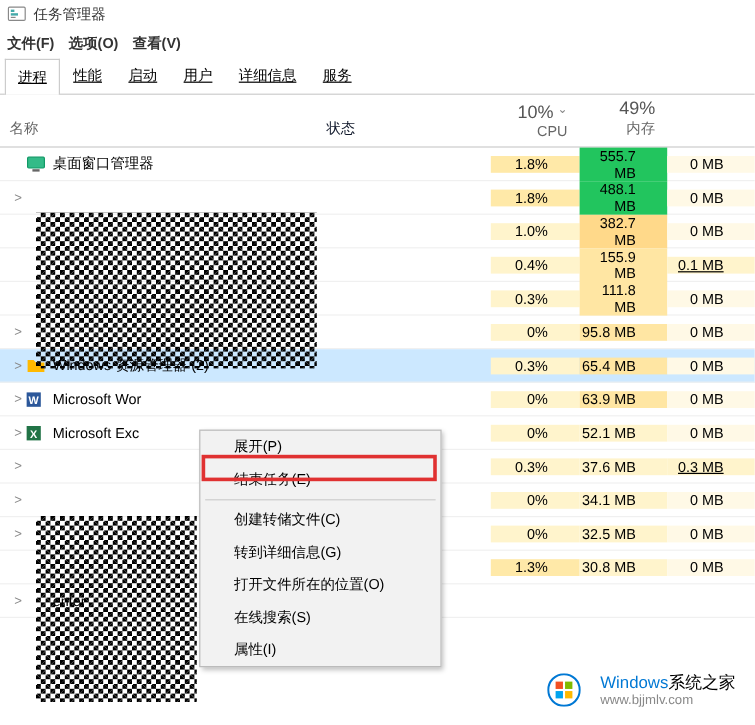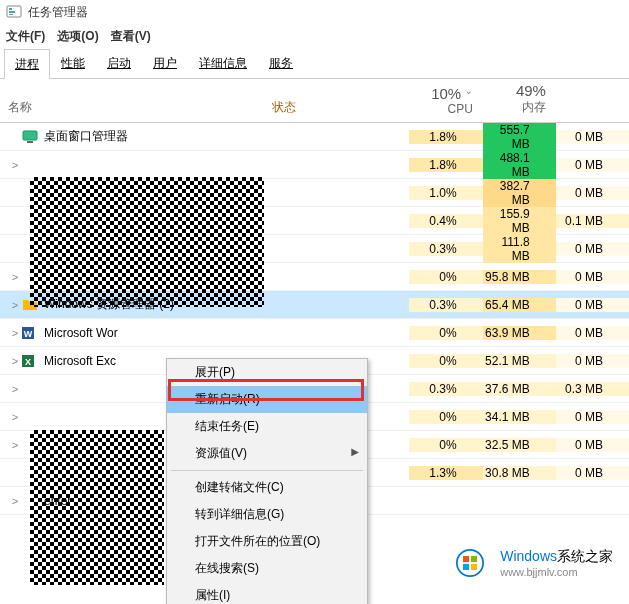"状态" .col-status { color: #a16207 -> #0f172a }
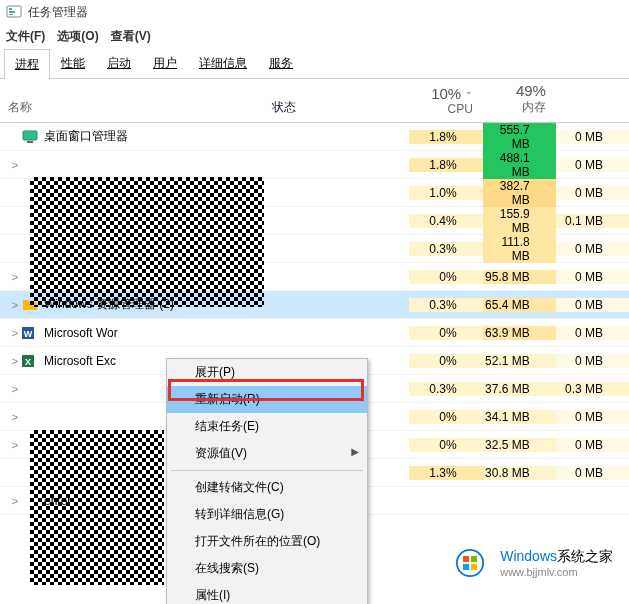"0.1 MB" .heat-disk-2 { text-decoration: none -> underline }
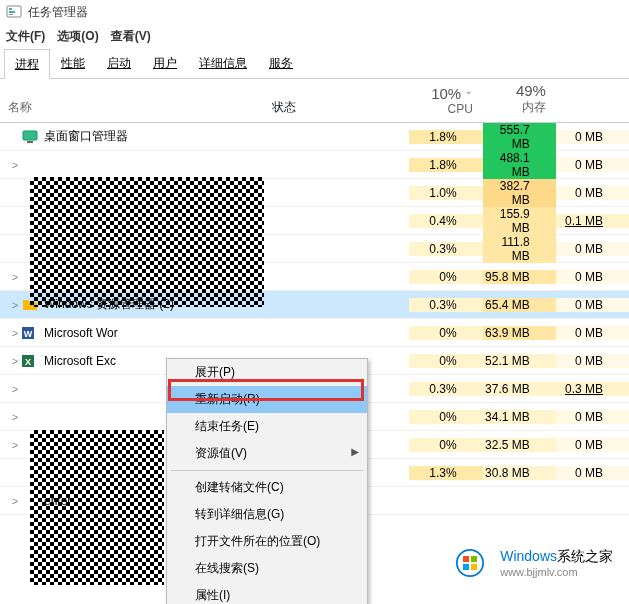"重新启动(R)" div.item { html: <div>重新启动(R)</div> -> none }
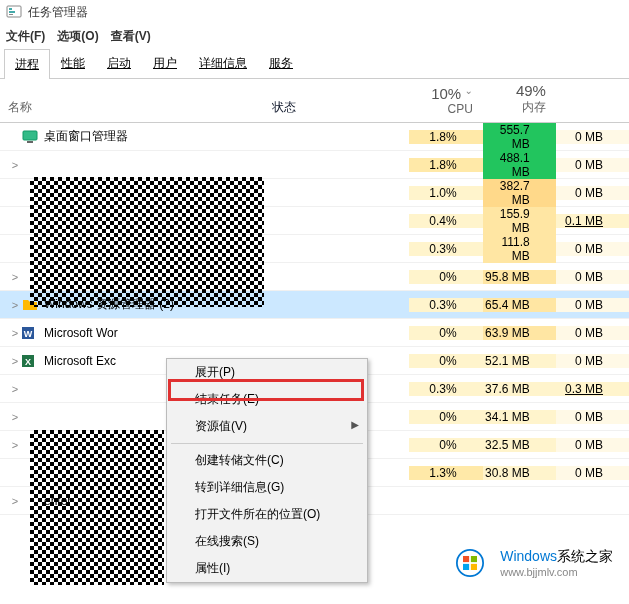"资源值(V)" div.item { html: <div>资源值(V)<span>▶</span></div> -> none }
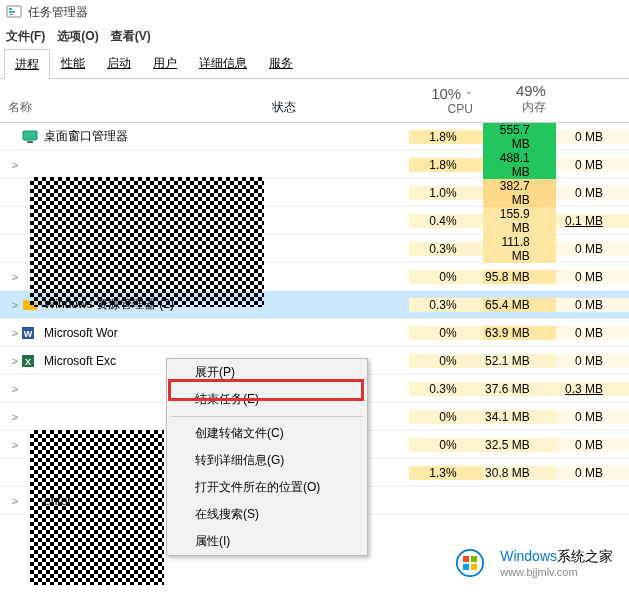"Windows系统之家" .watermark { bottom: 22px -> 10px }
